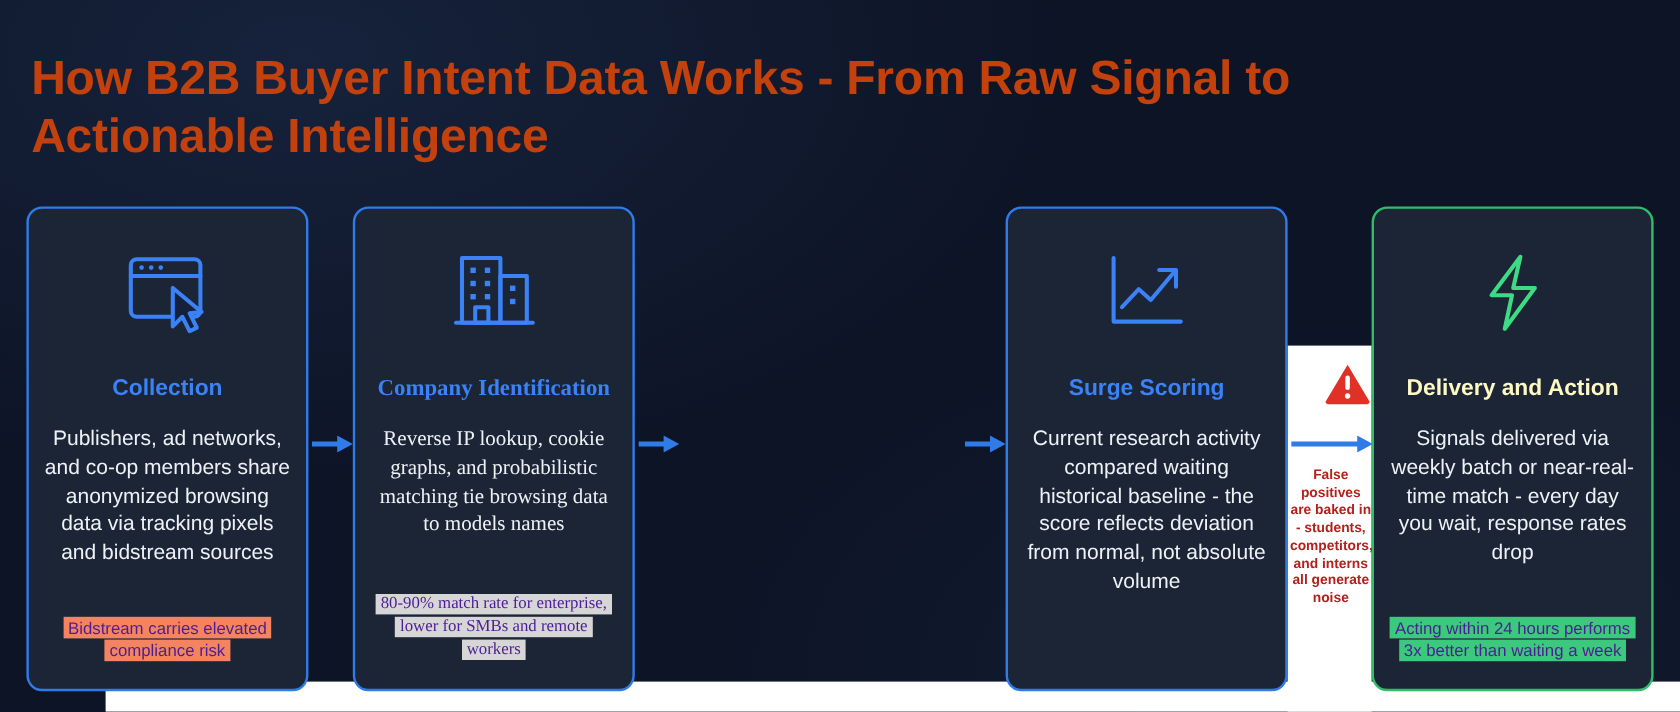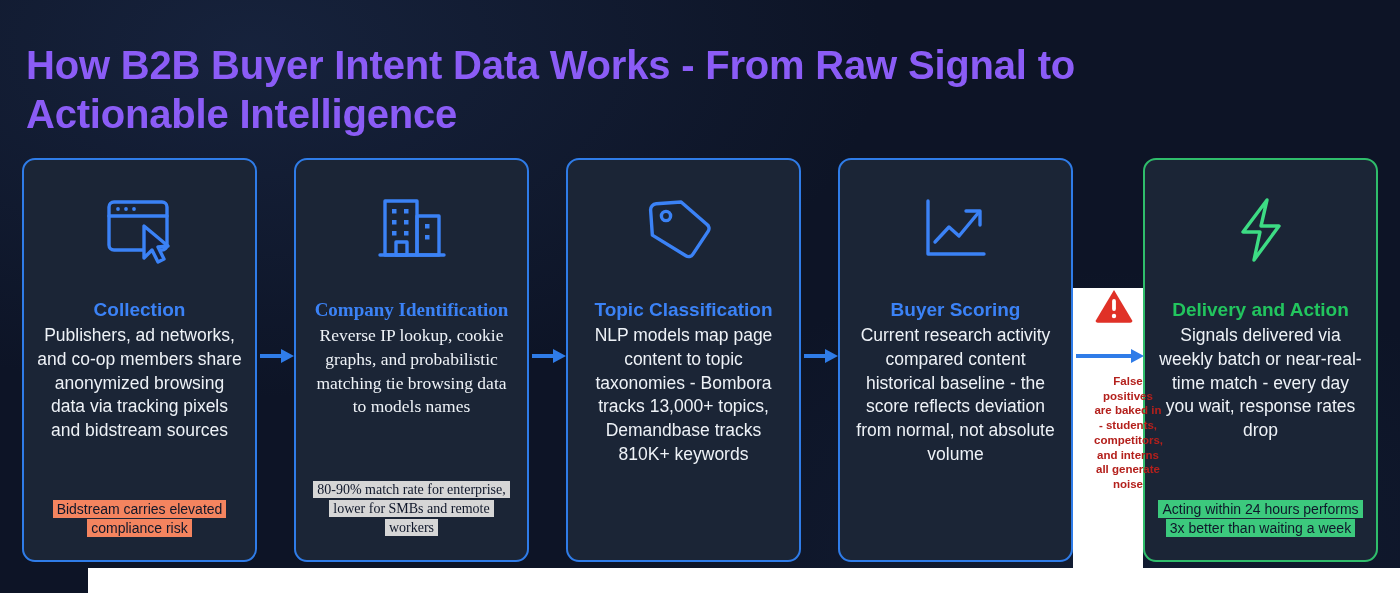"How B2B Buyer Intent Data" #page-title { color: #8b5cf6 -> #c2410c }
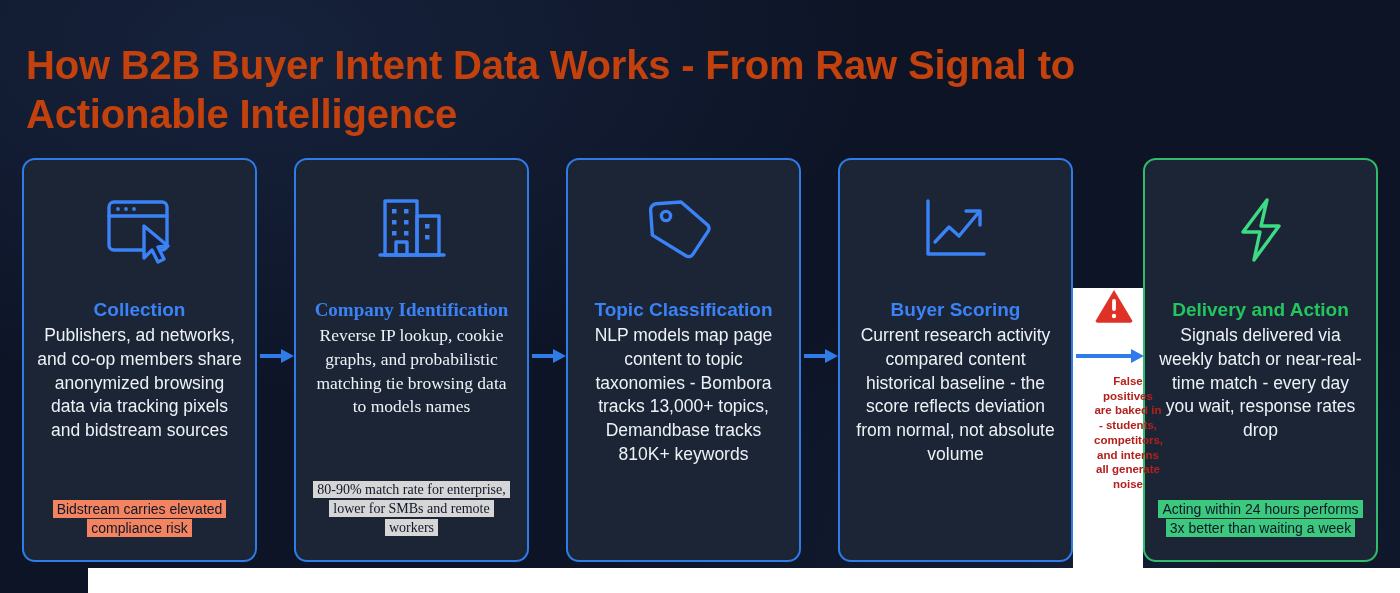"Collection" #flow-row { top: 158px -> 172px }
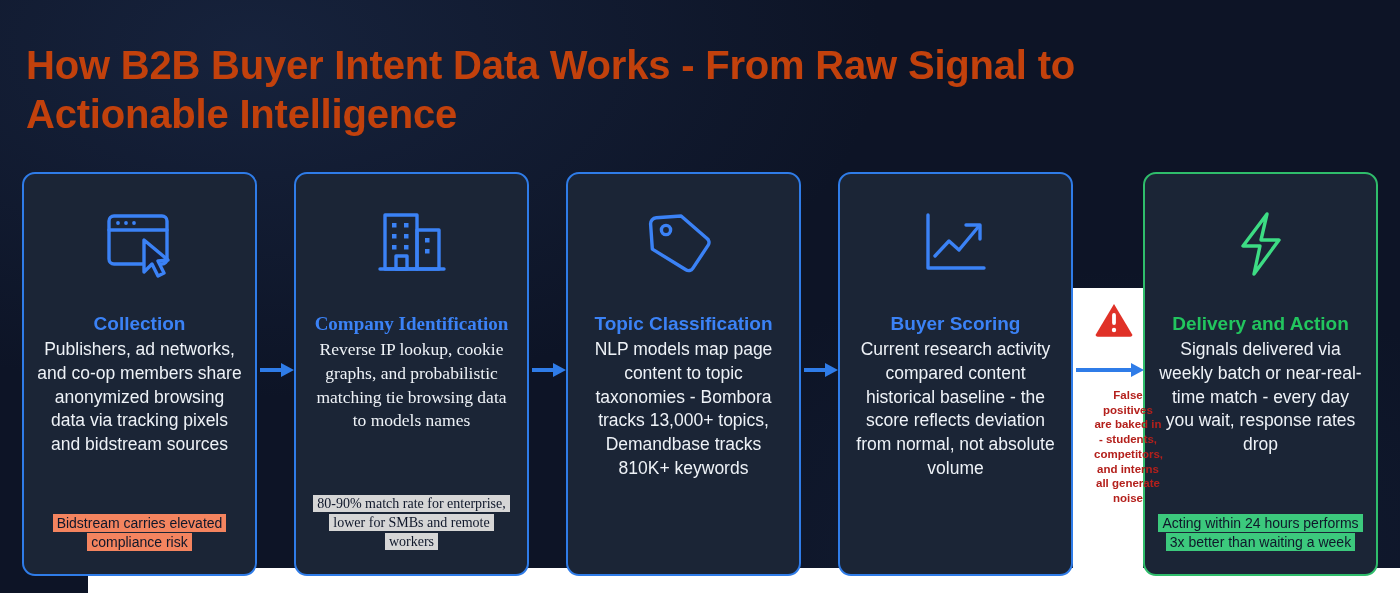"Topic Classification" div.stage-card { html: <div> <div> <svg> <path></path> <circle></circle> </svg> </div> <div>Topic Classification</div> <div>NLP models map page content to topic taxonomies - Bombora tracks 13,000+ topics, Demandbase tracks 810K+ keywords</div> <div></div> </div> -> none }
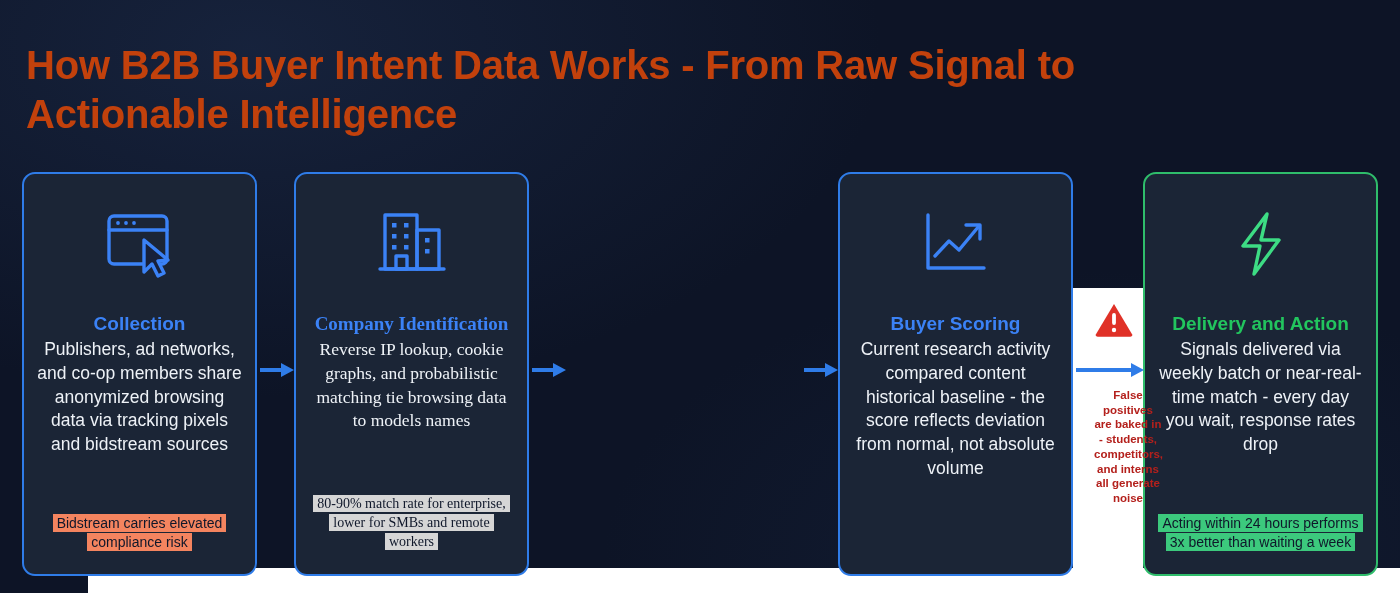"Buyer Scoring" div.stage-title { text: Buyer -> Surge }
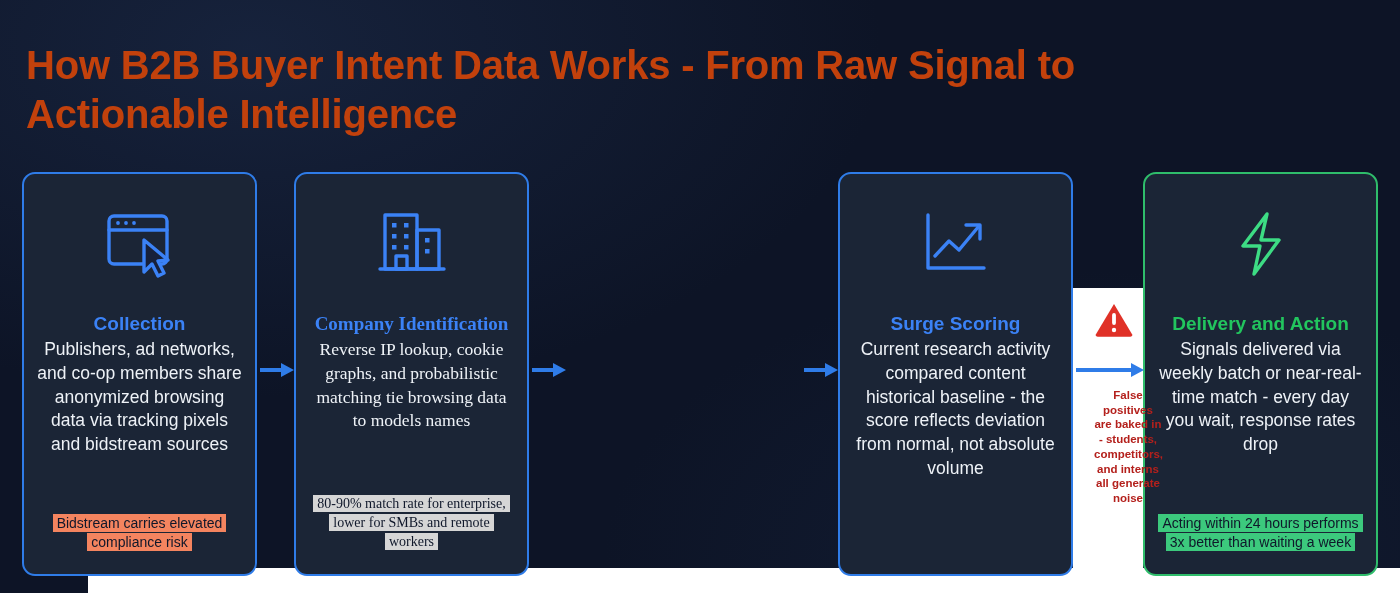"Delivery and Action" .stage-card.accent-green .stage-title { color: #22c55e -> #fef9c3 }
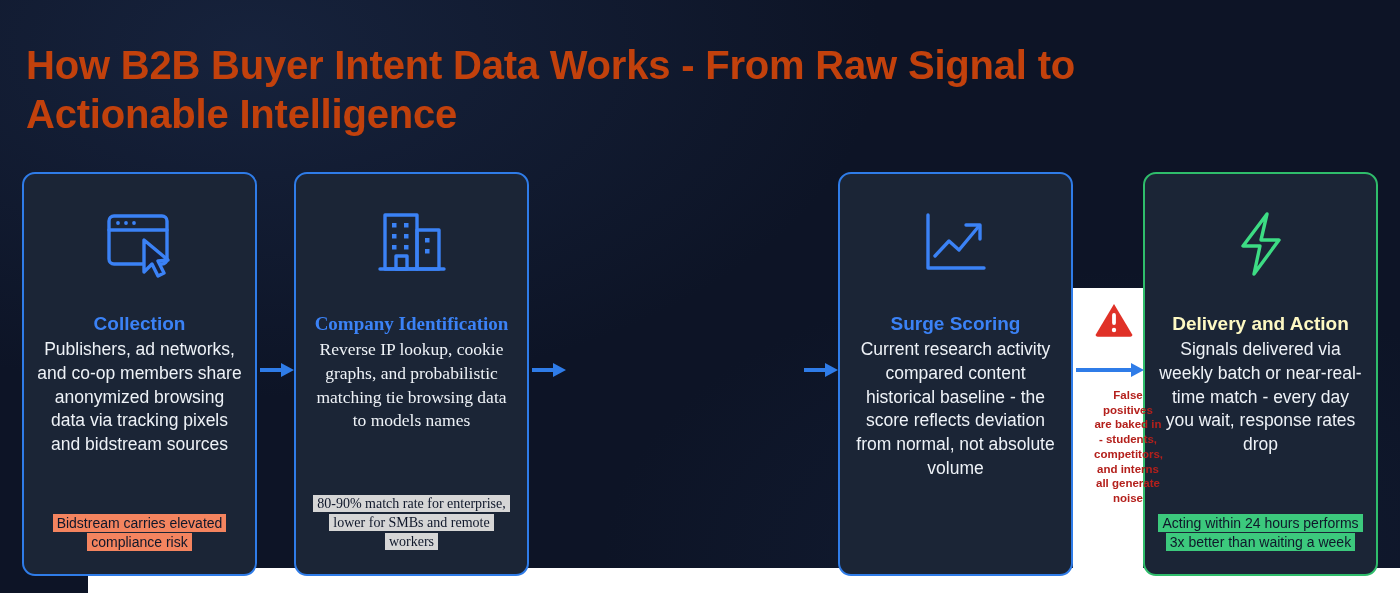"Publishers, ad networks, and co-op" .stage-body { margin-top: none -> 16px }
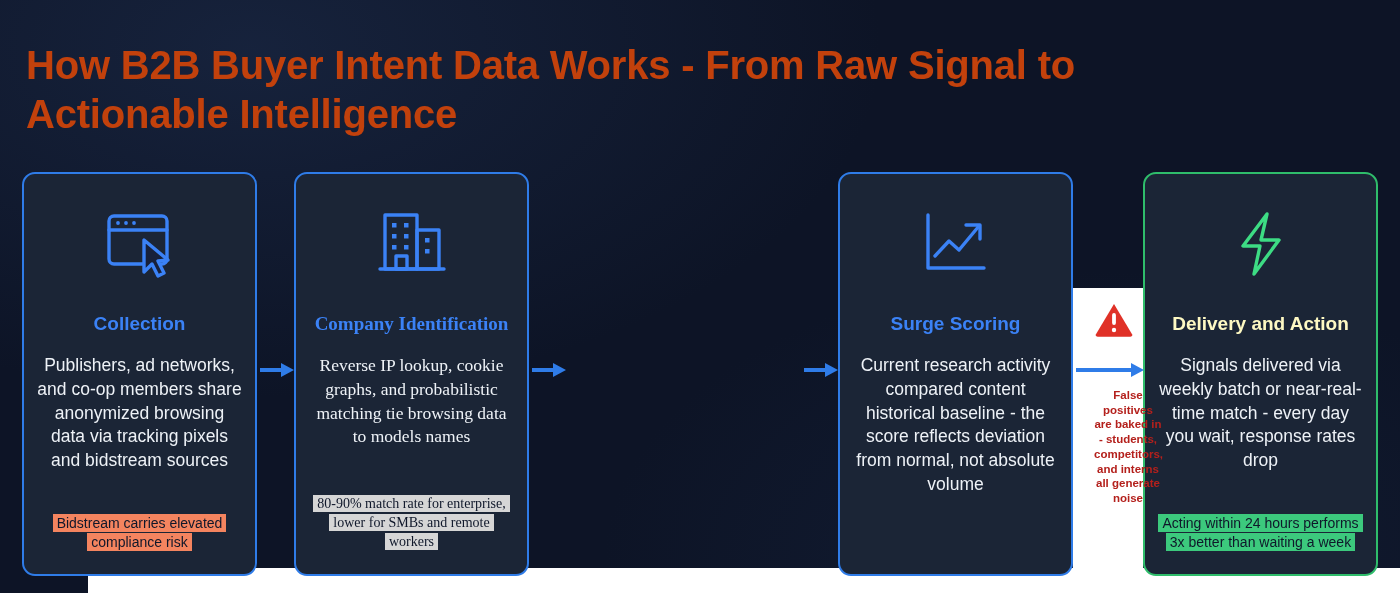"Current research activity compared" div.stage-body { text: content -> waiting }
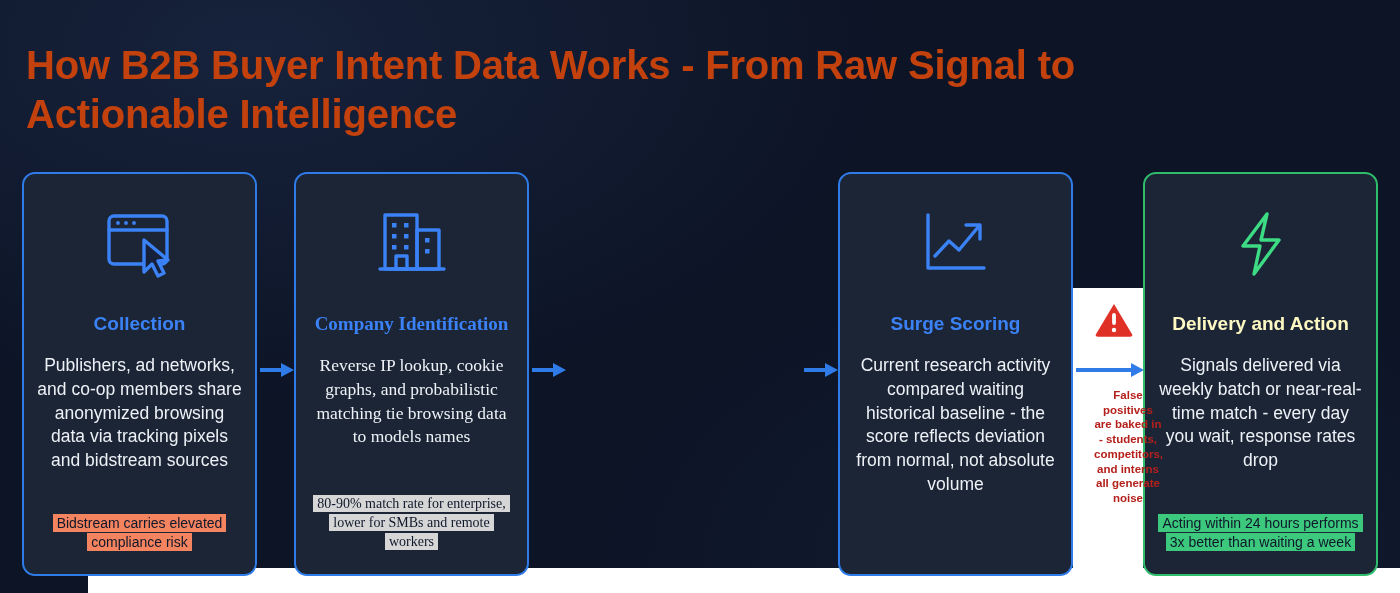"False positives are baked in" #warning-callout { align-items: flex-start -> flex-end; padding-left: 21px -> none }
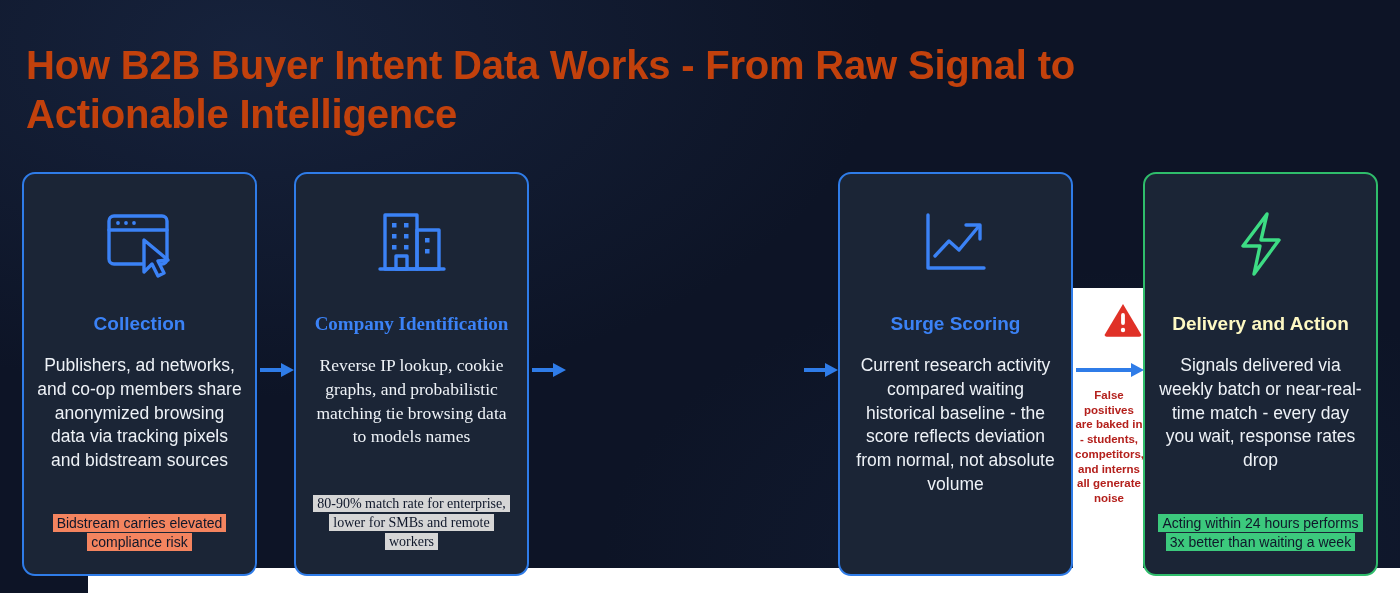"80-90% match rate for enterprise," .stage-note { color: #0f172a -> #4c1d95 }
